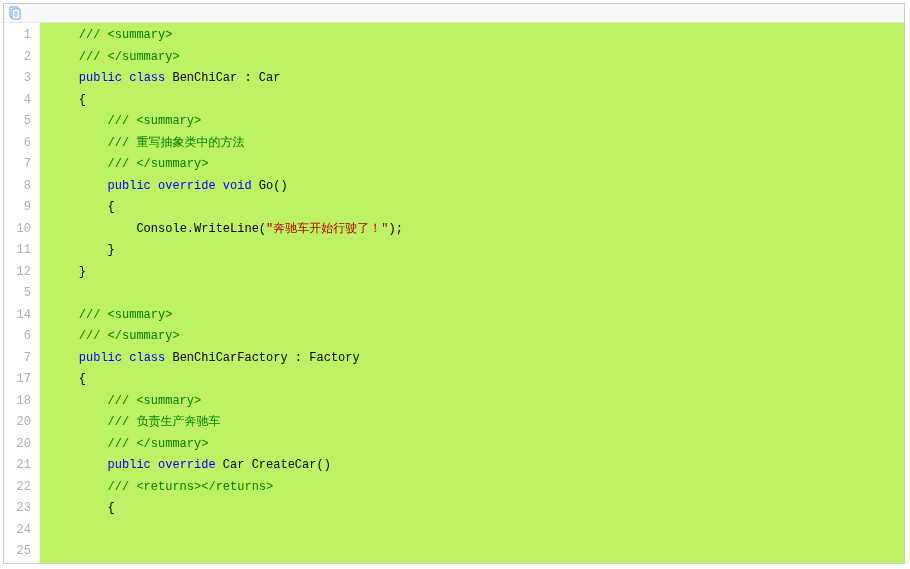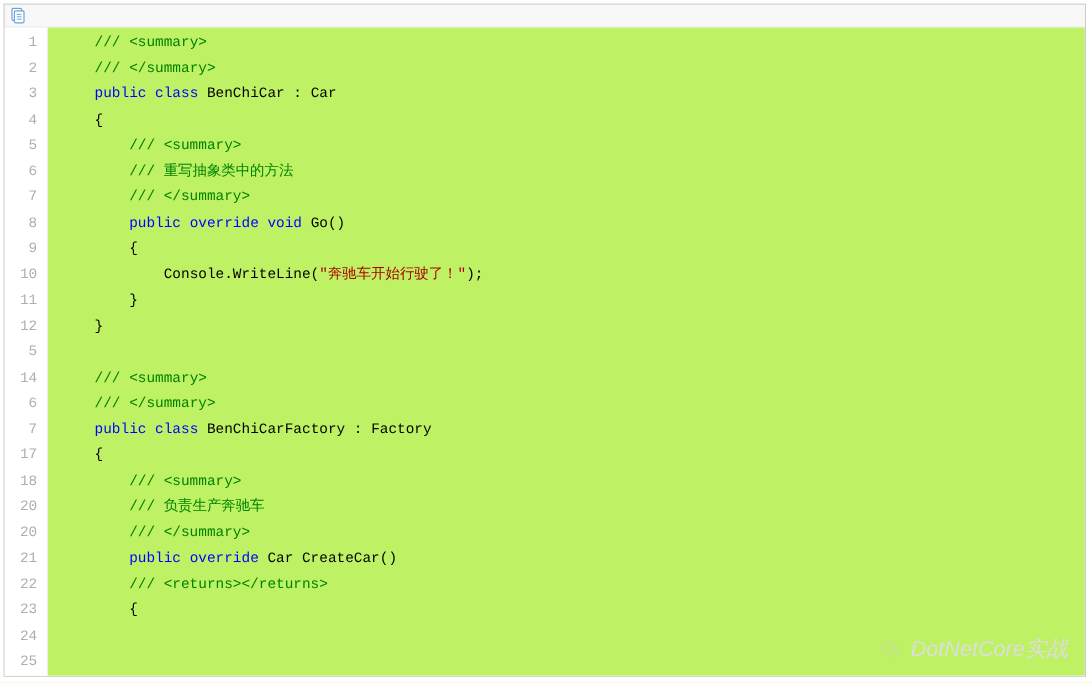"DotNetCore实战" div.watermark { html: <div> <span> <svg> <circle></circle> <circle></circle> <circle></circle> <circle></circle> <circle></circle> <circle></circle> </svg> </span> <span>DotNetCore实战</span> </div> -> none }
